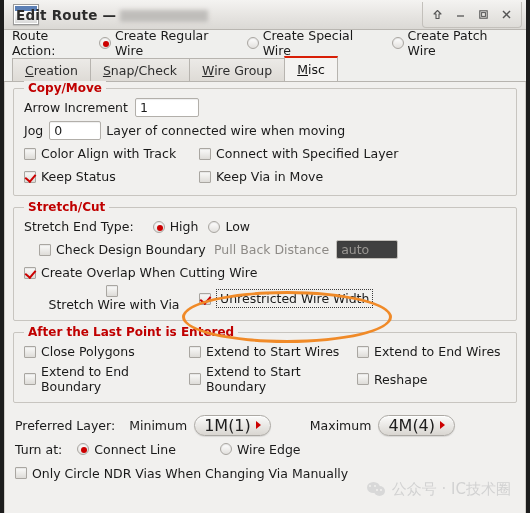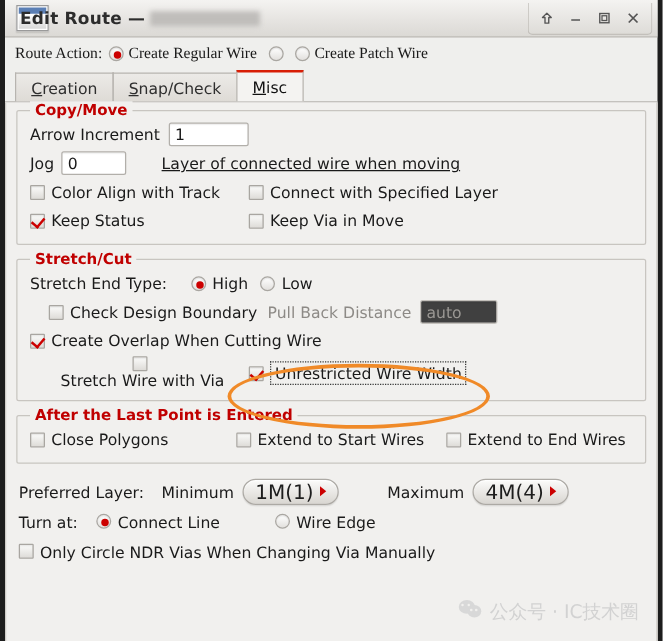"Route Action:" .route-action { font-family: Liberation Serif, serif -> none }
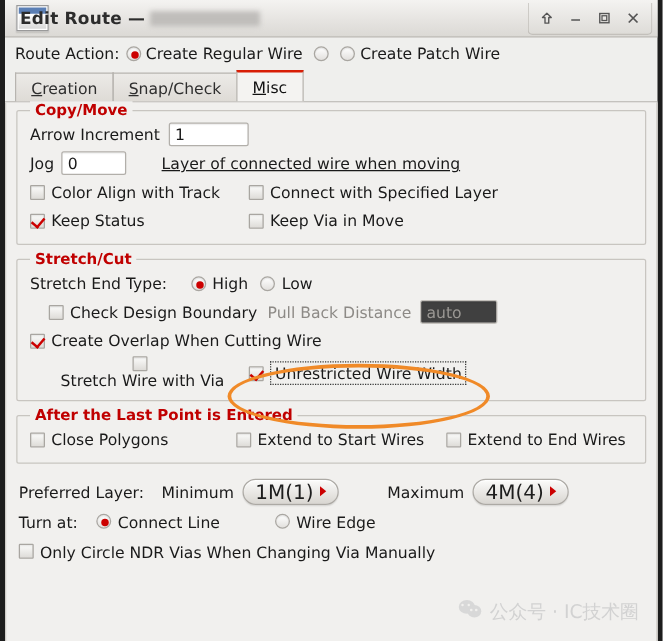"Create Special Wire" span.txt { html: none -> <span>Create Special Wire</span> }
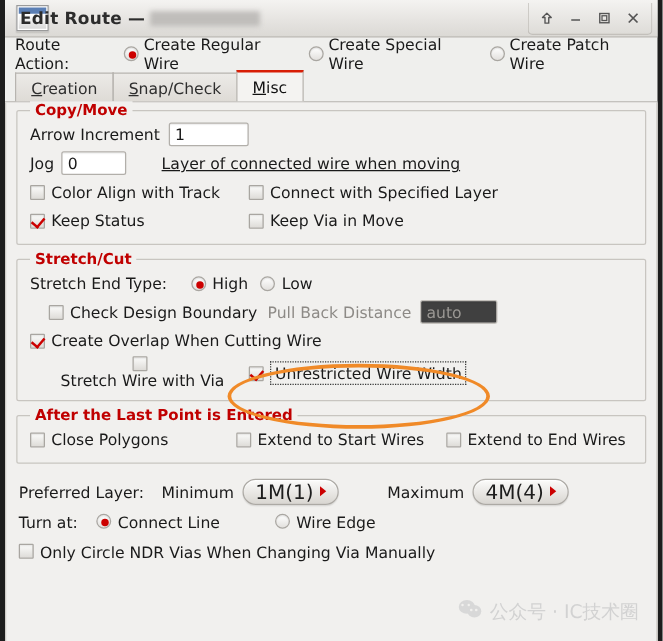"Wire Group" div.tab { html: none -> <div><u>W</u><span>ire Group</span></div> }
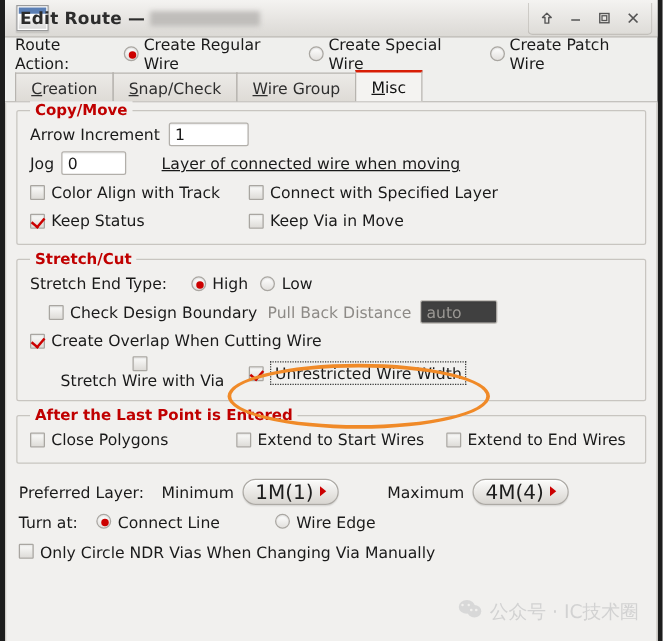"Layer of connected wire when" span { margin-left: 28px -> 5px; text-decoration: underline -> none }
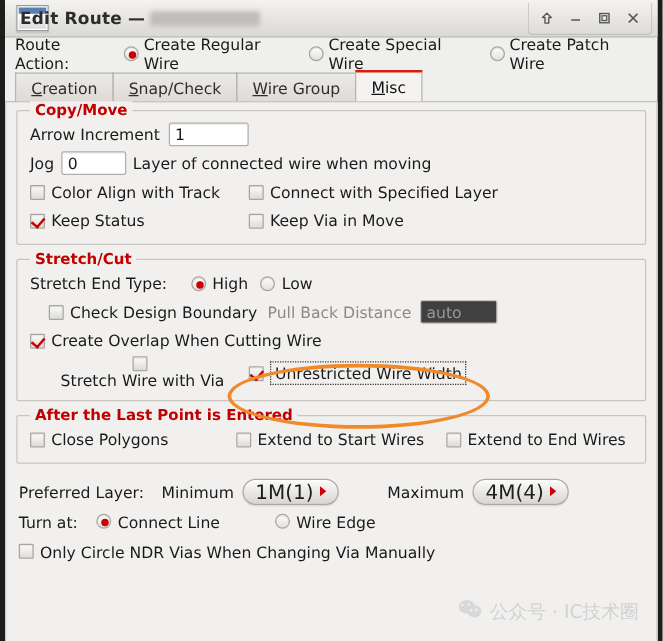"Extend to End Boundary" div.row { html: none -> <div> <div> <span></span> <span>Extend to End Boundary</span> </div> <div> <span></span> <span>Extend to Start Boundary</span> </div> <div> <span></span> <span>Reshape</span> </div> </div> }
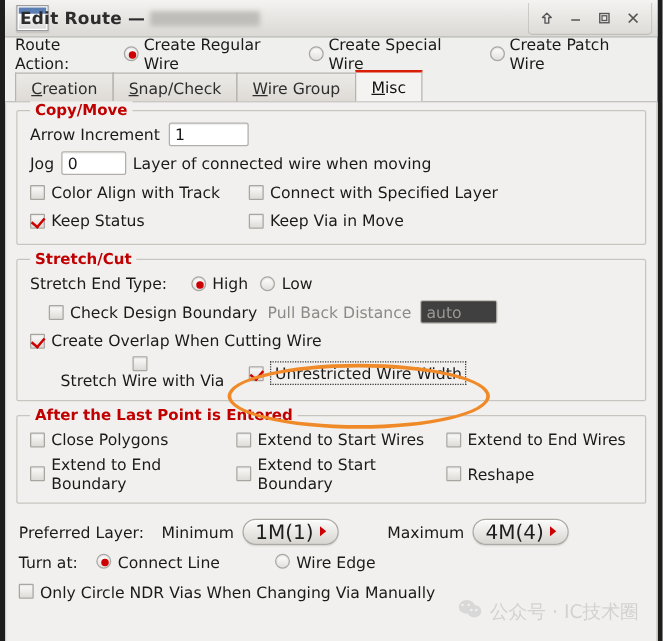"公众号 · IC技术圈" .watermark { align-items: none -> center }
